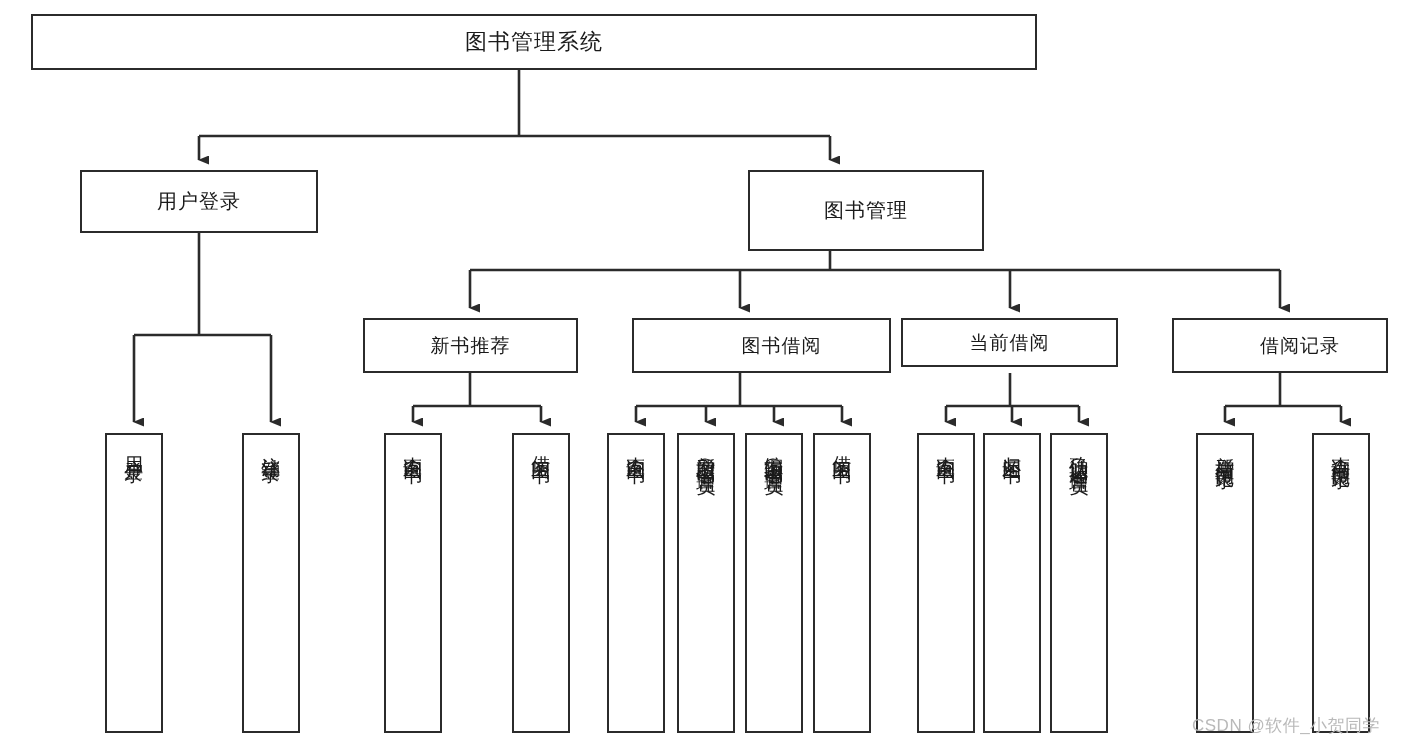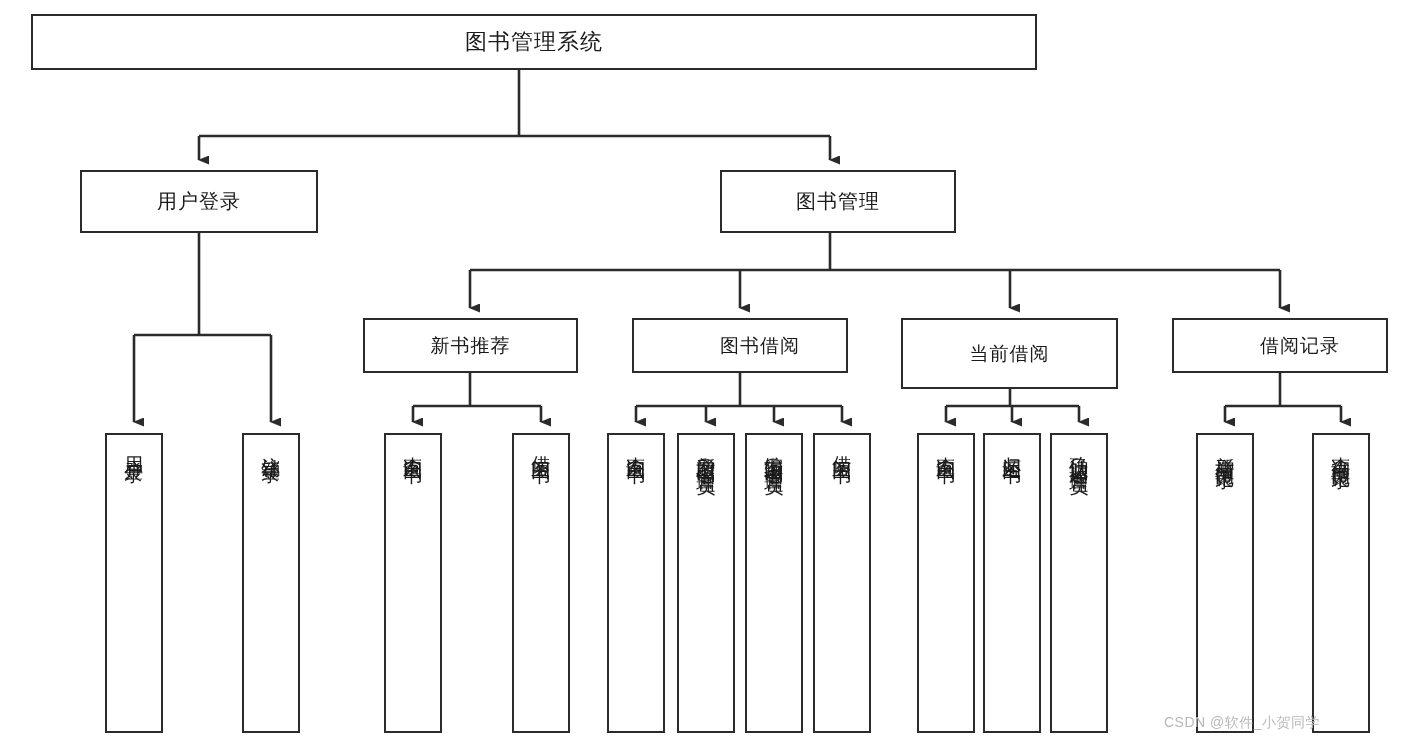"图书管理" div.node { height: 63px -> 81px; left: 720px -> 748px }
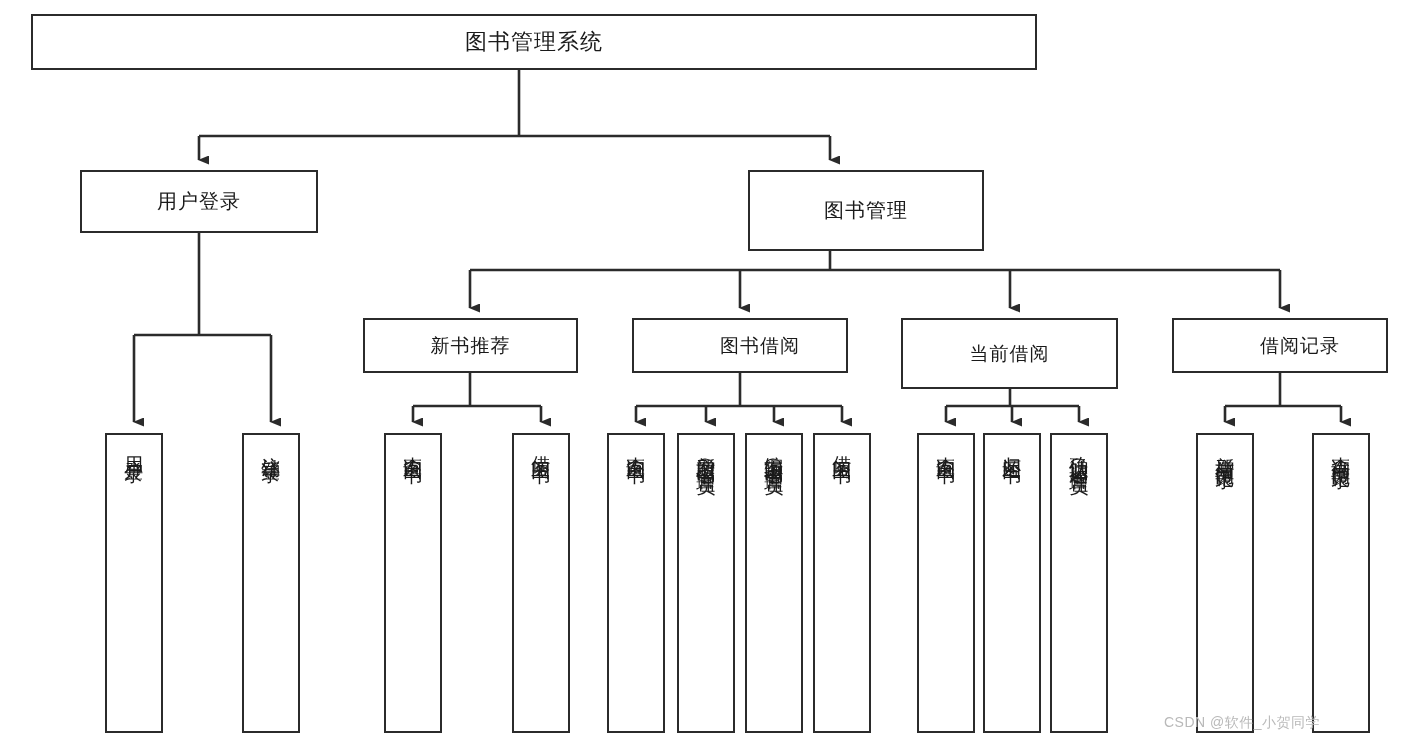"图书借阅" div.node { width: 216px -> 259px }
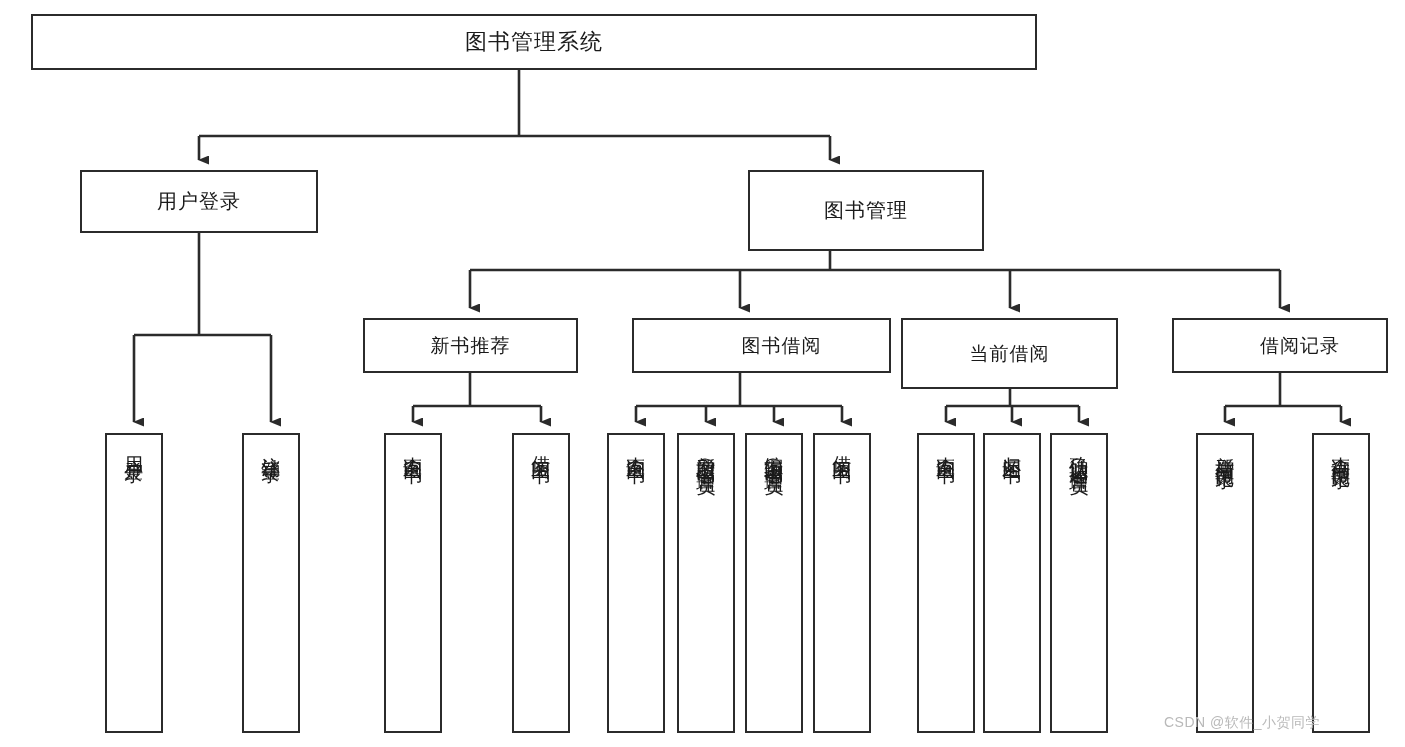"当前借阅" div.node { height: 71px -> 49px }
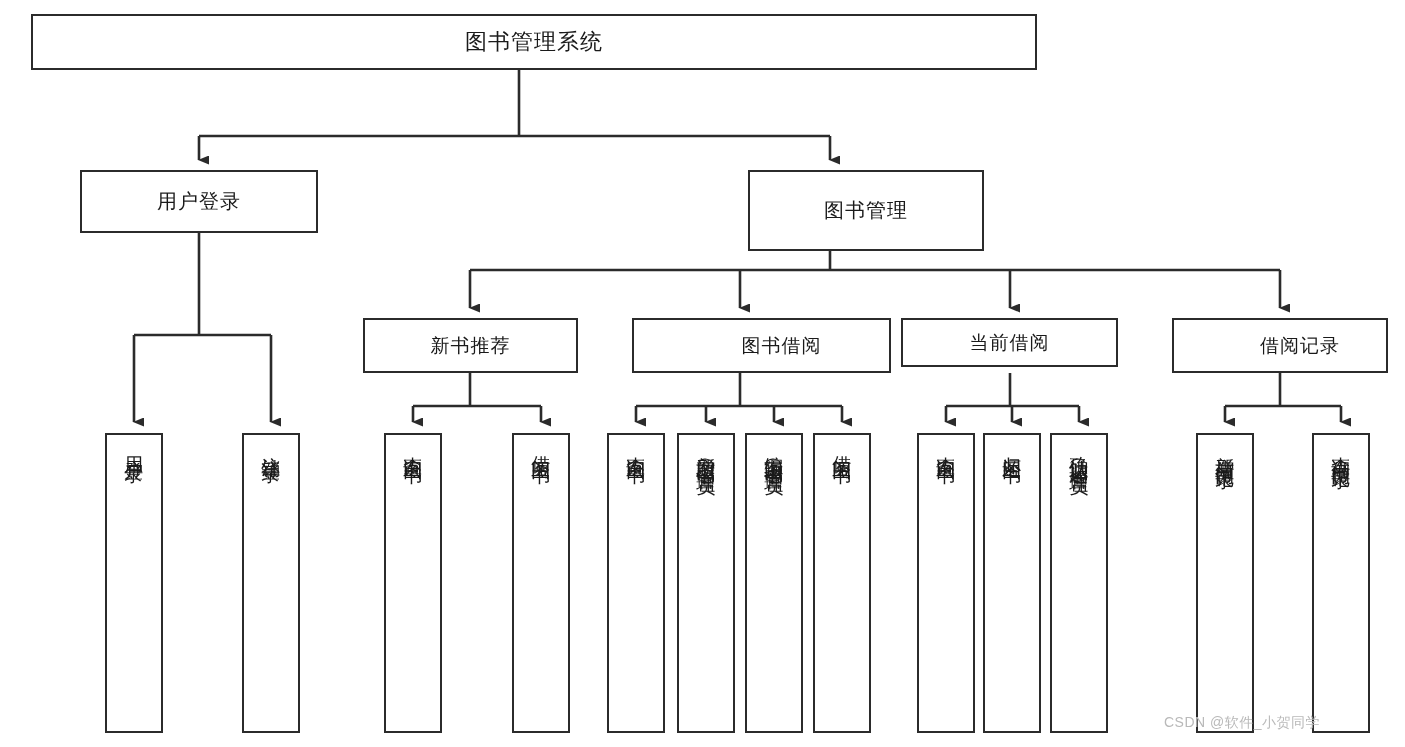"CSDN @软件_小贺同学" .watermark { font-size: 14px -> 17px; left: 1164px -> 1192px }
